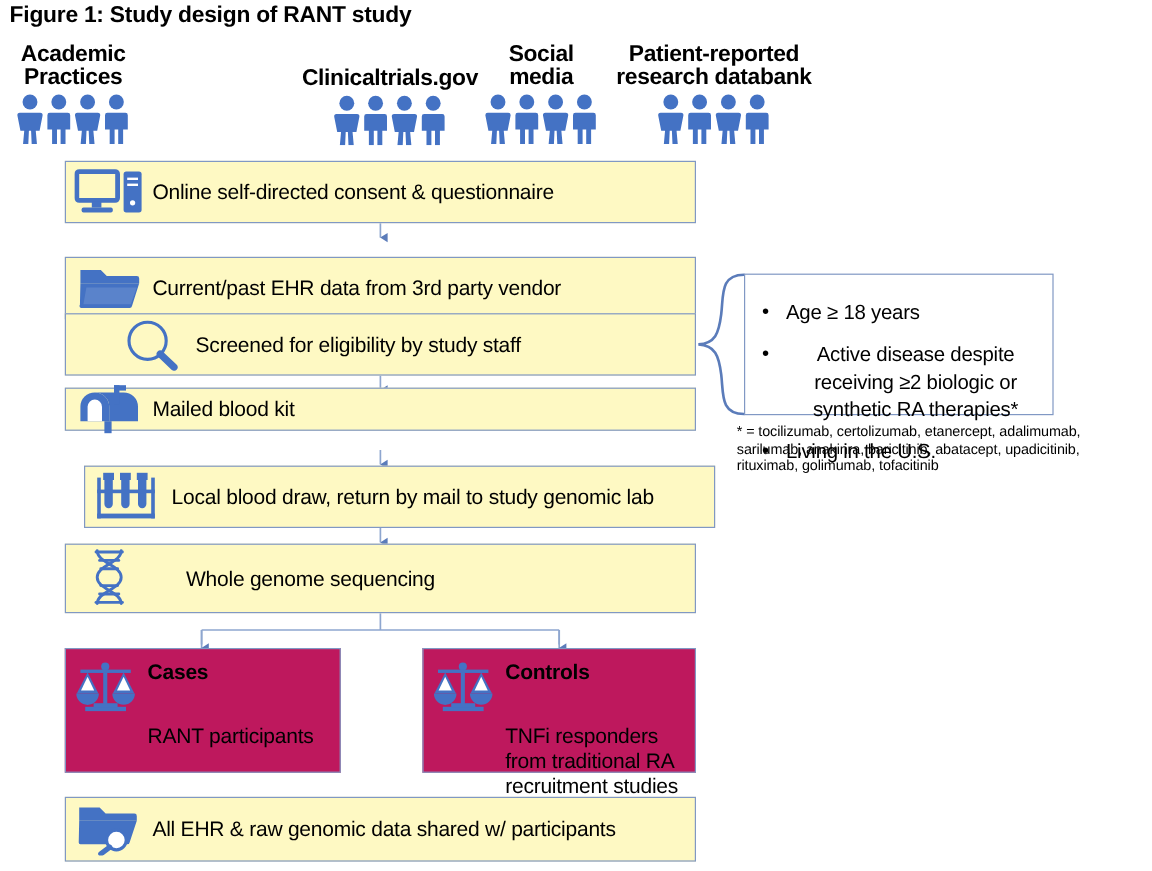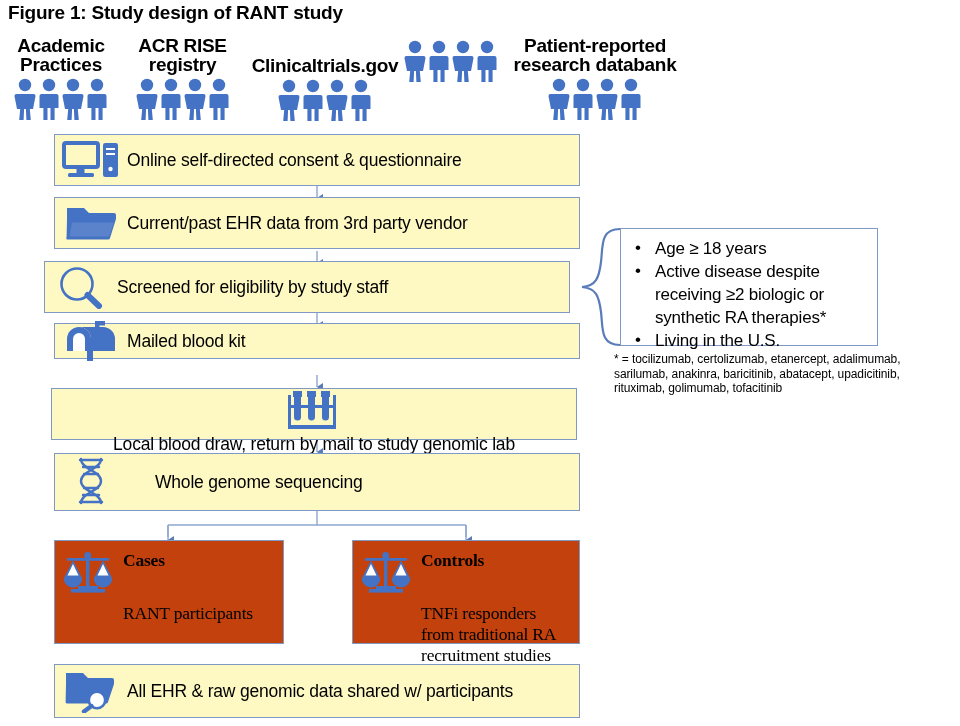"ACR RISE" div.source-col { html: <div> <div>ACR RISE registry</div> <span> <svg> <g> <circle></circle> <path></path> <circle></circle> <path></path> <circle></circle> <path></path> <circle></circle> <path></path> </g> </svg> </span> </div> -> none }
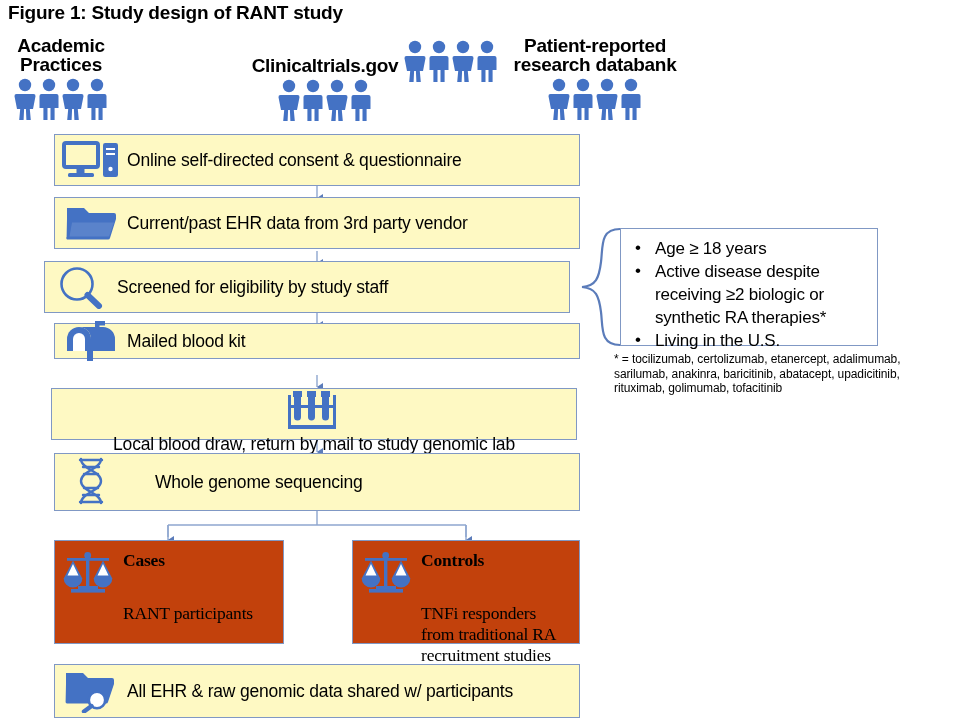"Social" div.source-label { html: none -> <div>Social media</div> }
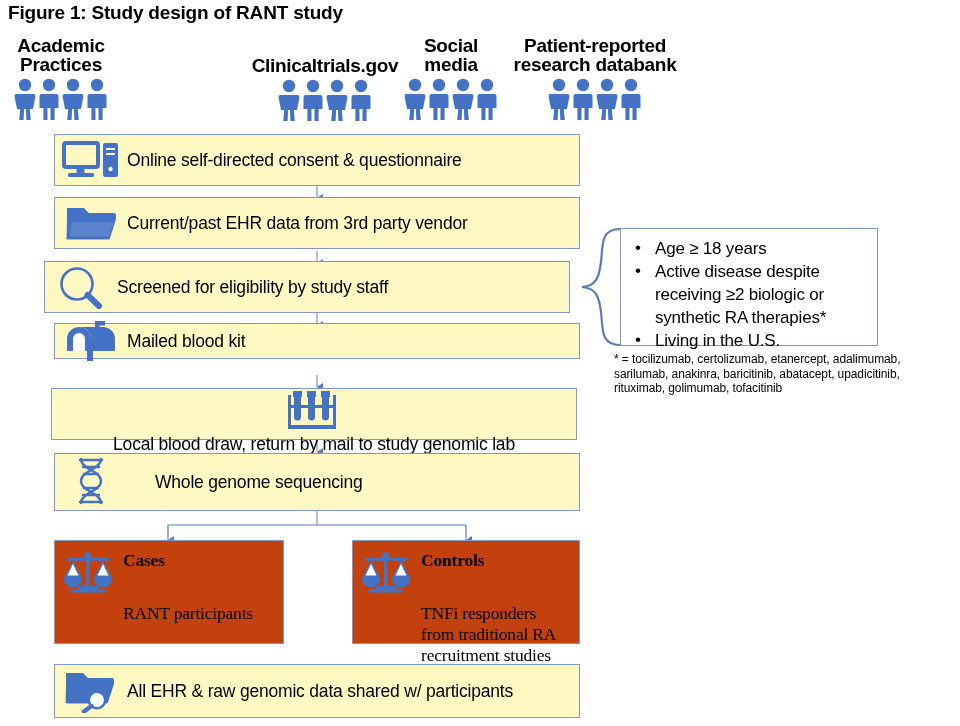"Current/past EHR data from 3rd" div.flow-box { top: 197px -> 214px }
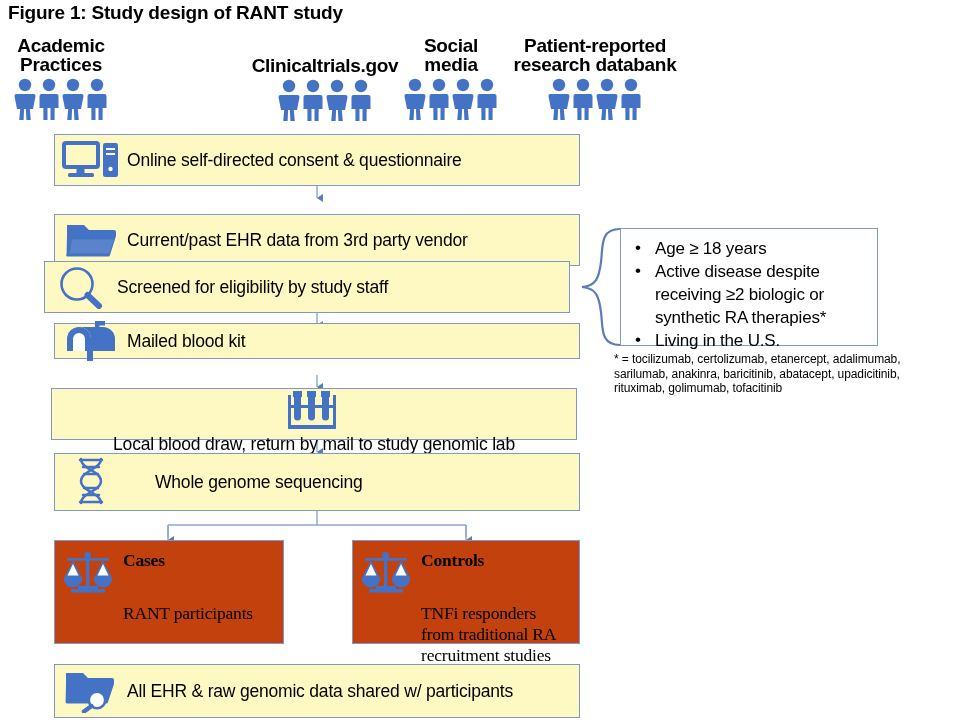"Age ≥ 18 years" .criteria-list li { margin-top: none -> 12px }
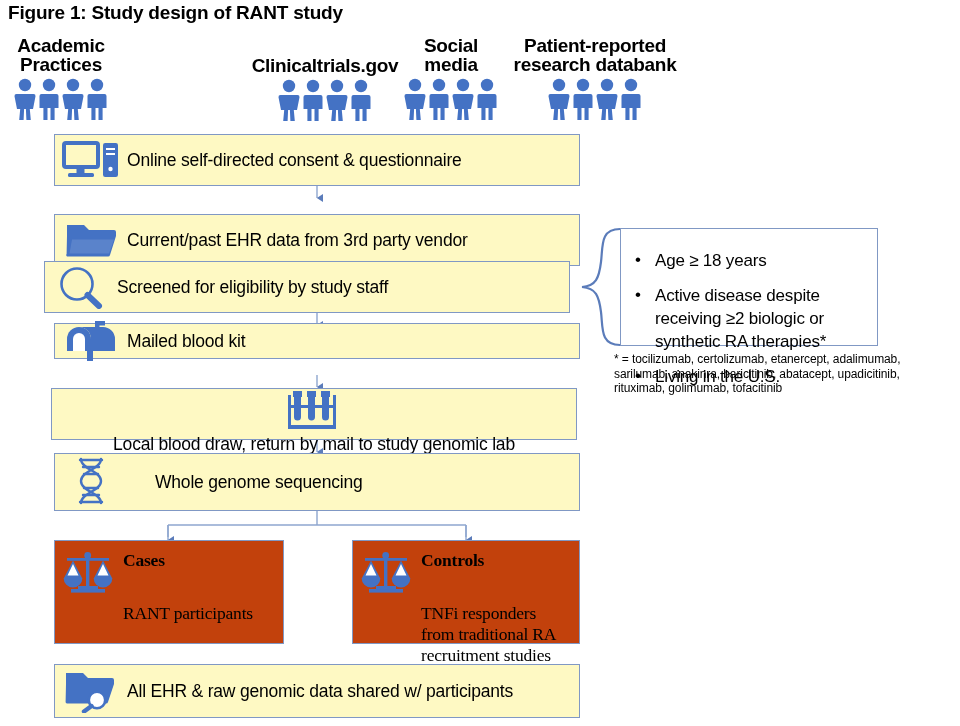"Screened for eligibility by study" div.flow-box { left: 44px -> 54px; padding-left: none -> 36px }
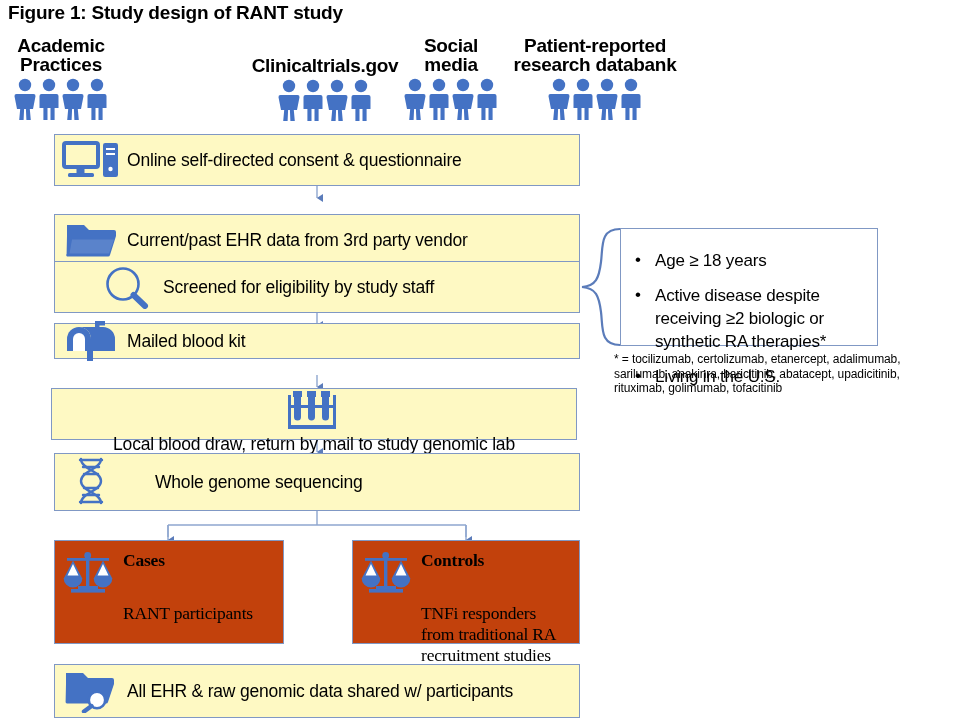"Active disease despite" li { text-align: none -> center }
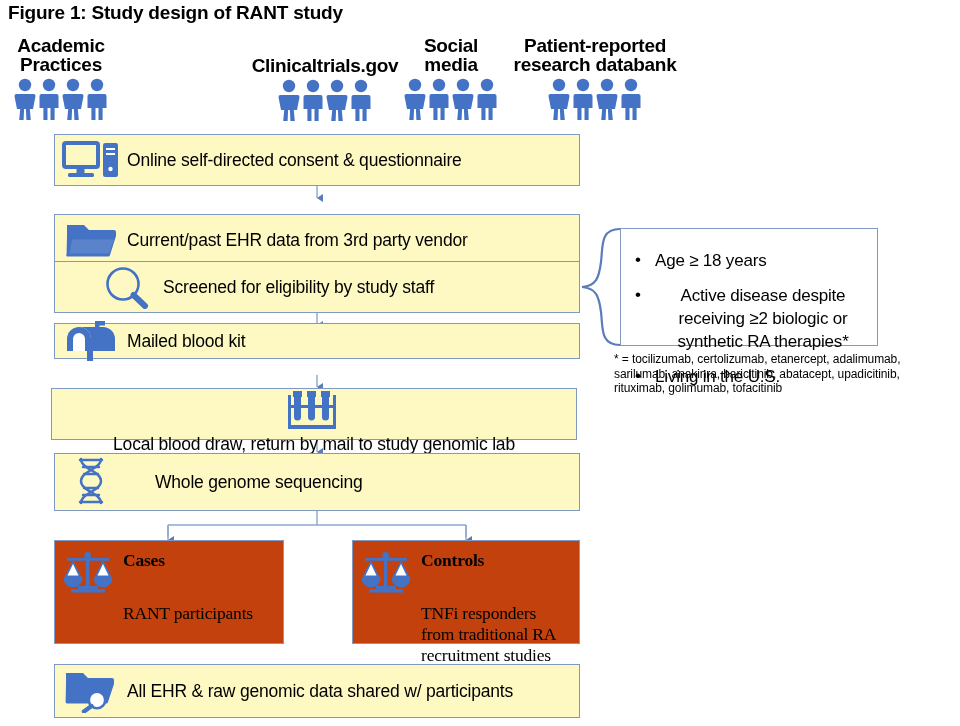"Local blood draw, return by" div.flow-box { flex-direction: column -> none; left: 51px -> 70px }
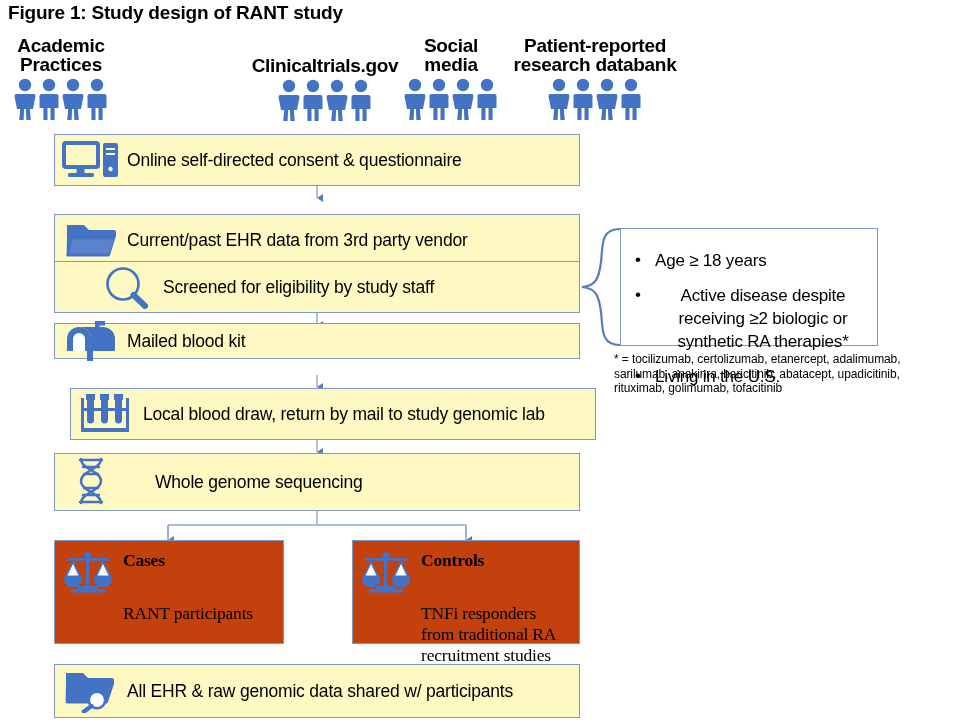"Cases" .outcome-box { background: #c2410c -> #be185d; font-family: Liberation Serif, serif -> none }
